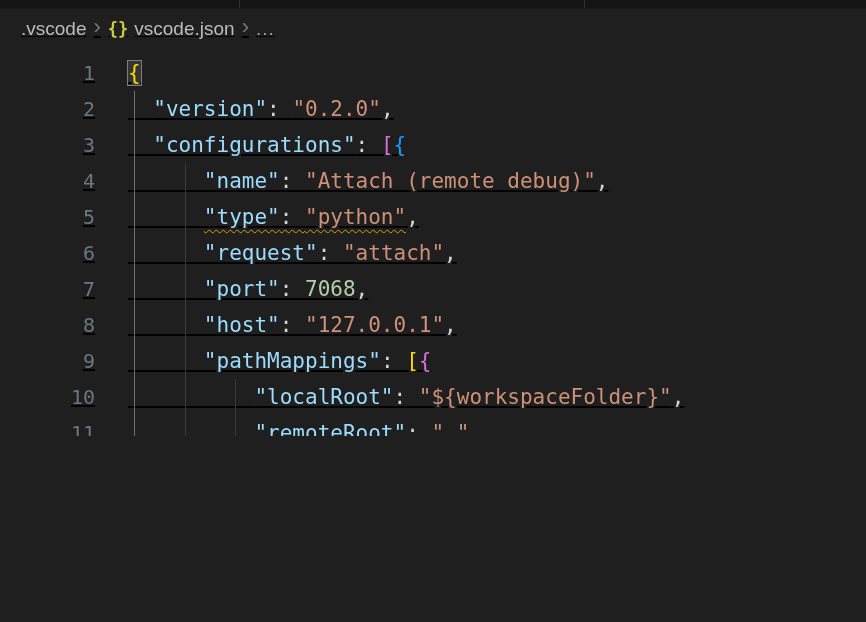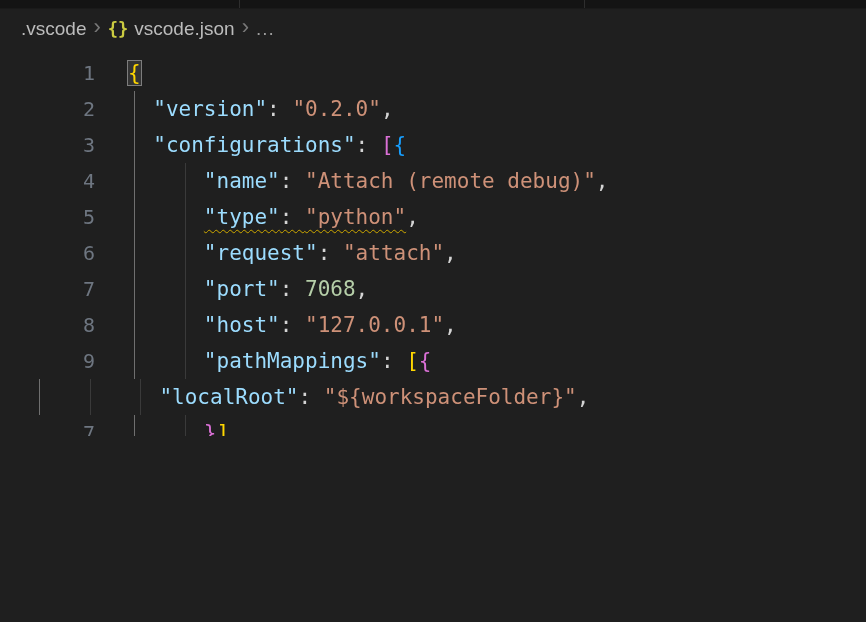".vscode" .app { text-decoration: none -> underline }
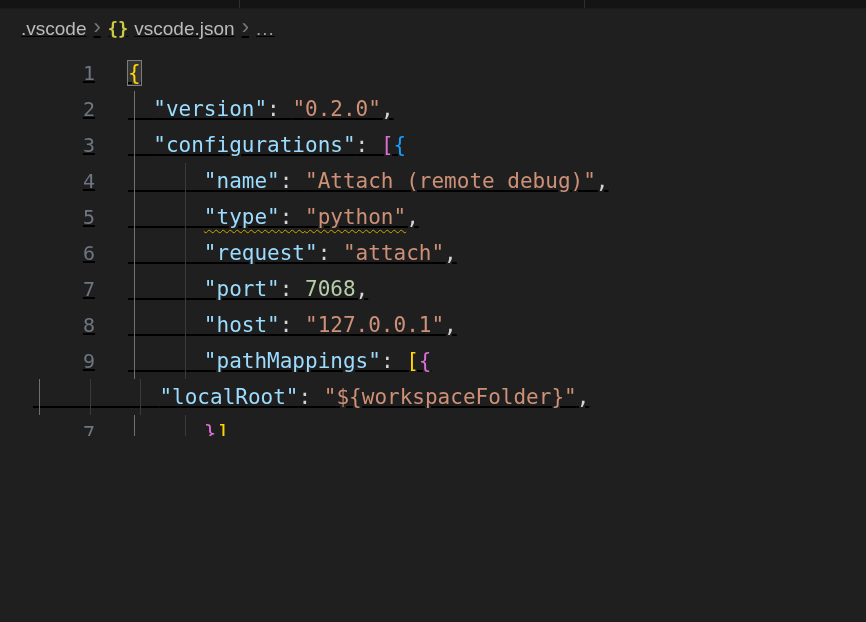"10" span.ln { html: none -> <span>10</span> }
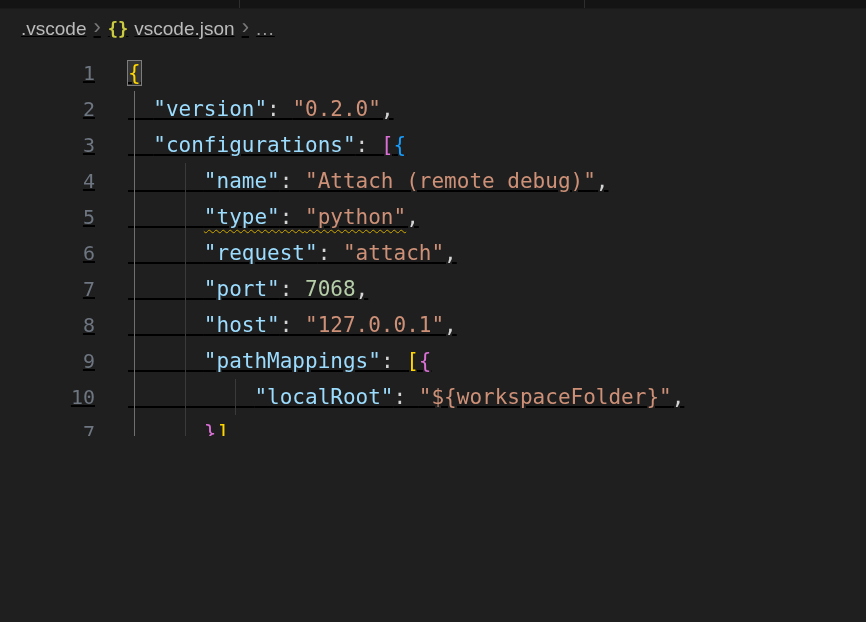"11" div.line { html: none -> <div> <span>11</span> <span><i></i><i></i><i></i><span> </span><span>"remoteRoot"</span><span>: </span><span>"."</span></span> </div> }
